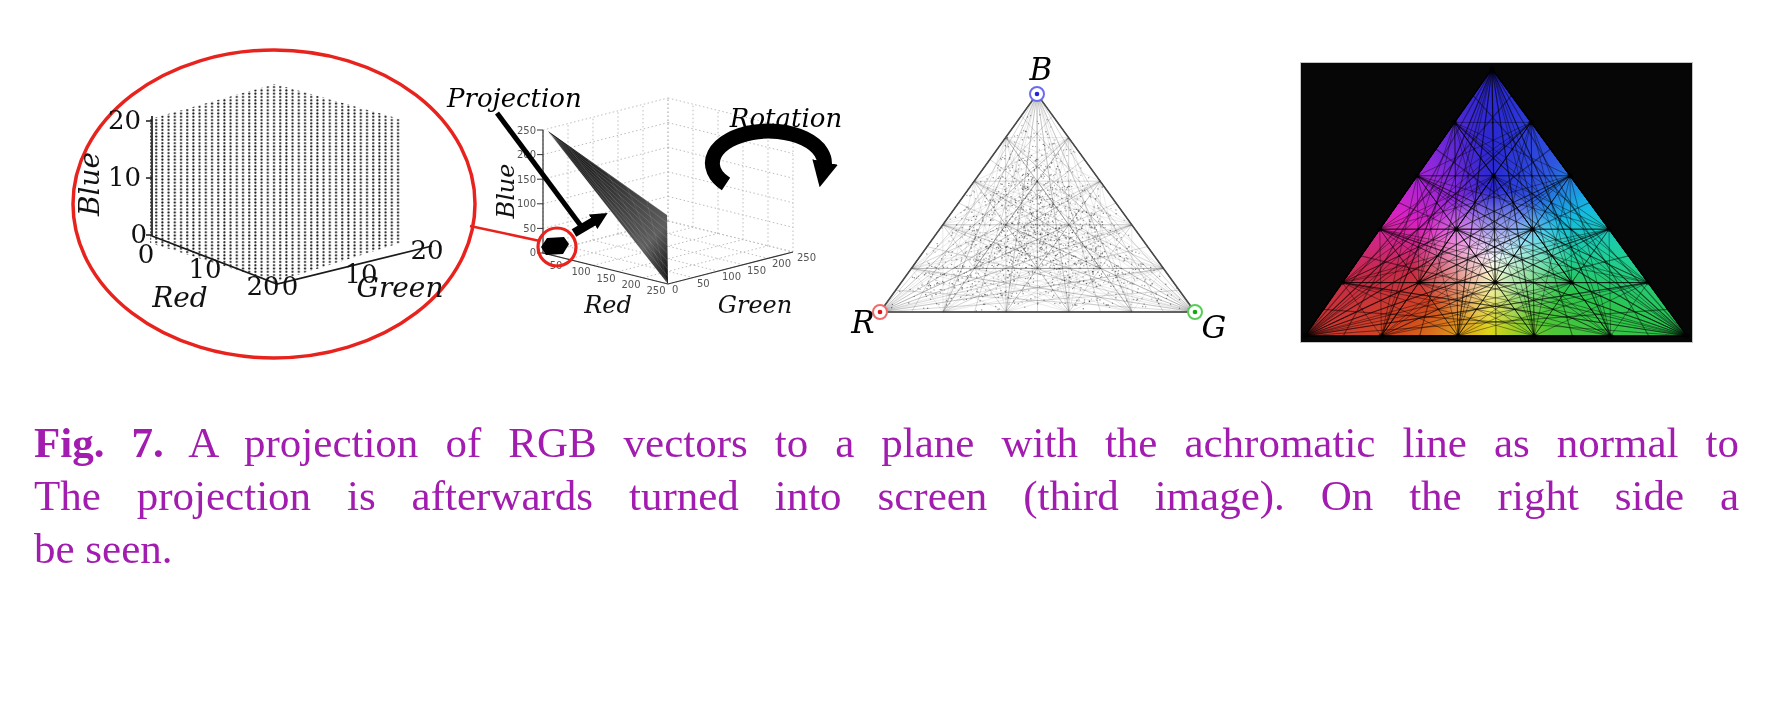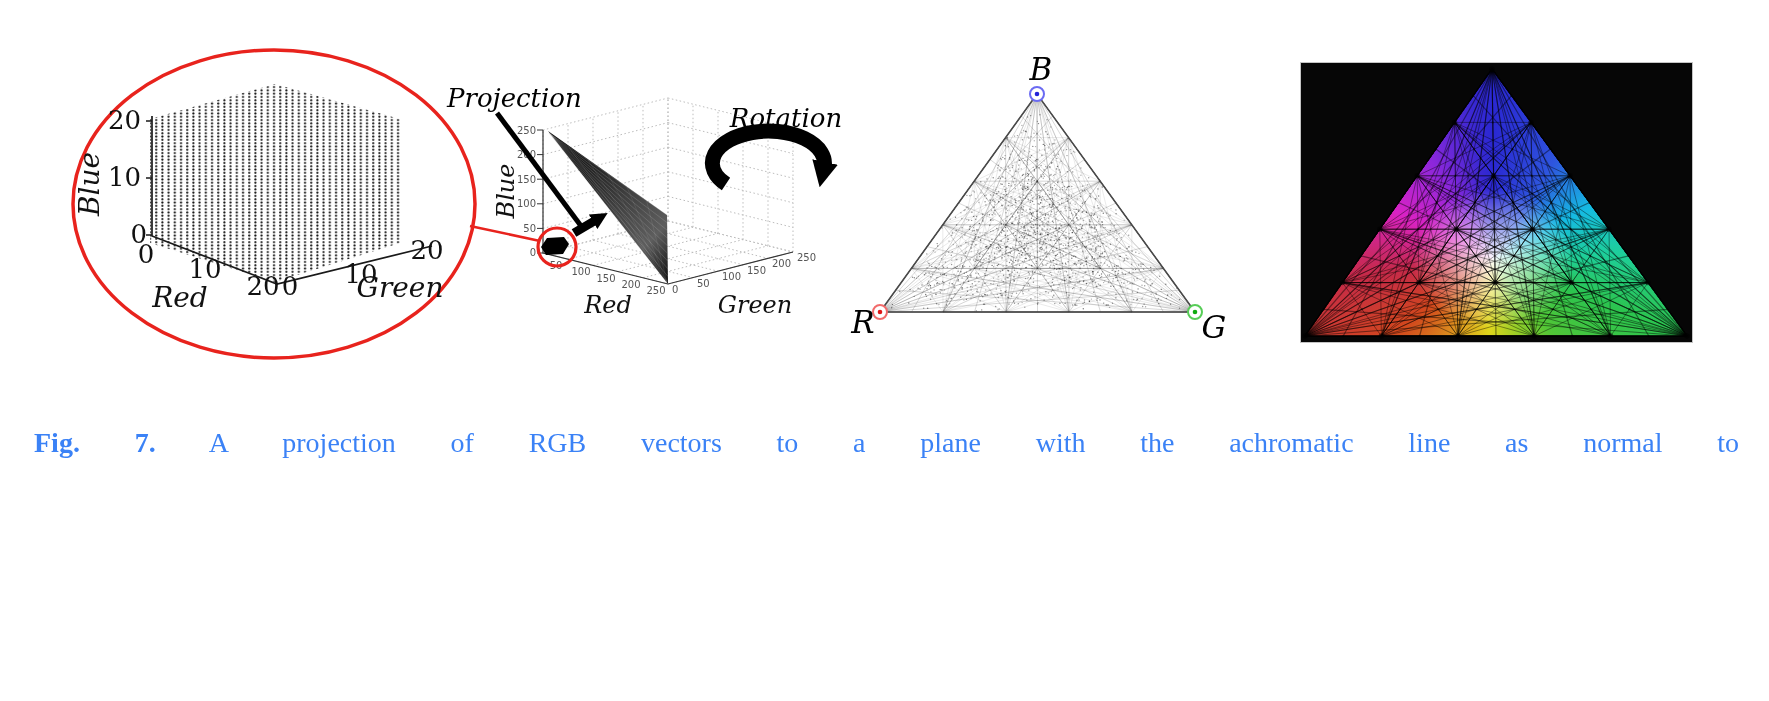"Fig. 7. A projection of" .caption { color: #3b82f6 -> #a21caf; font-size: 28px -> 43px }
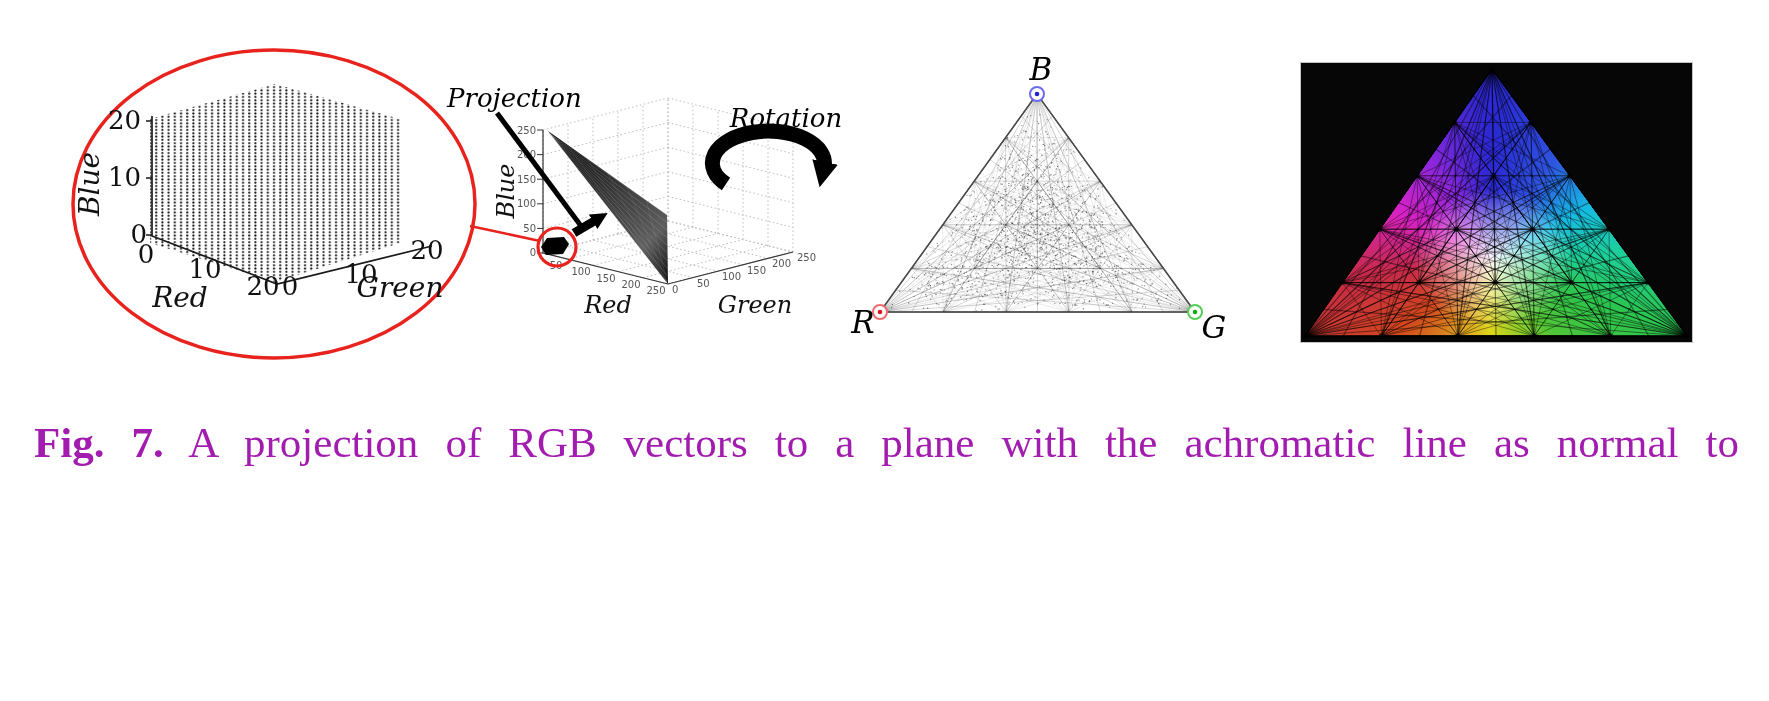"The projection is afterwards turned" div.jline { html: none -> <div>The projection is afterwards turned into screen (third image). On the right side a</div> }
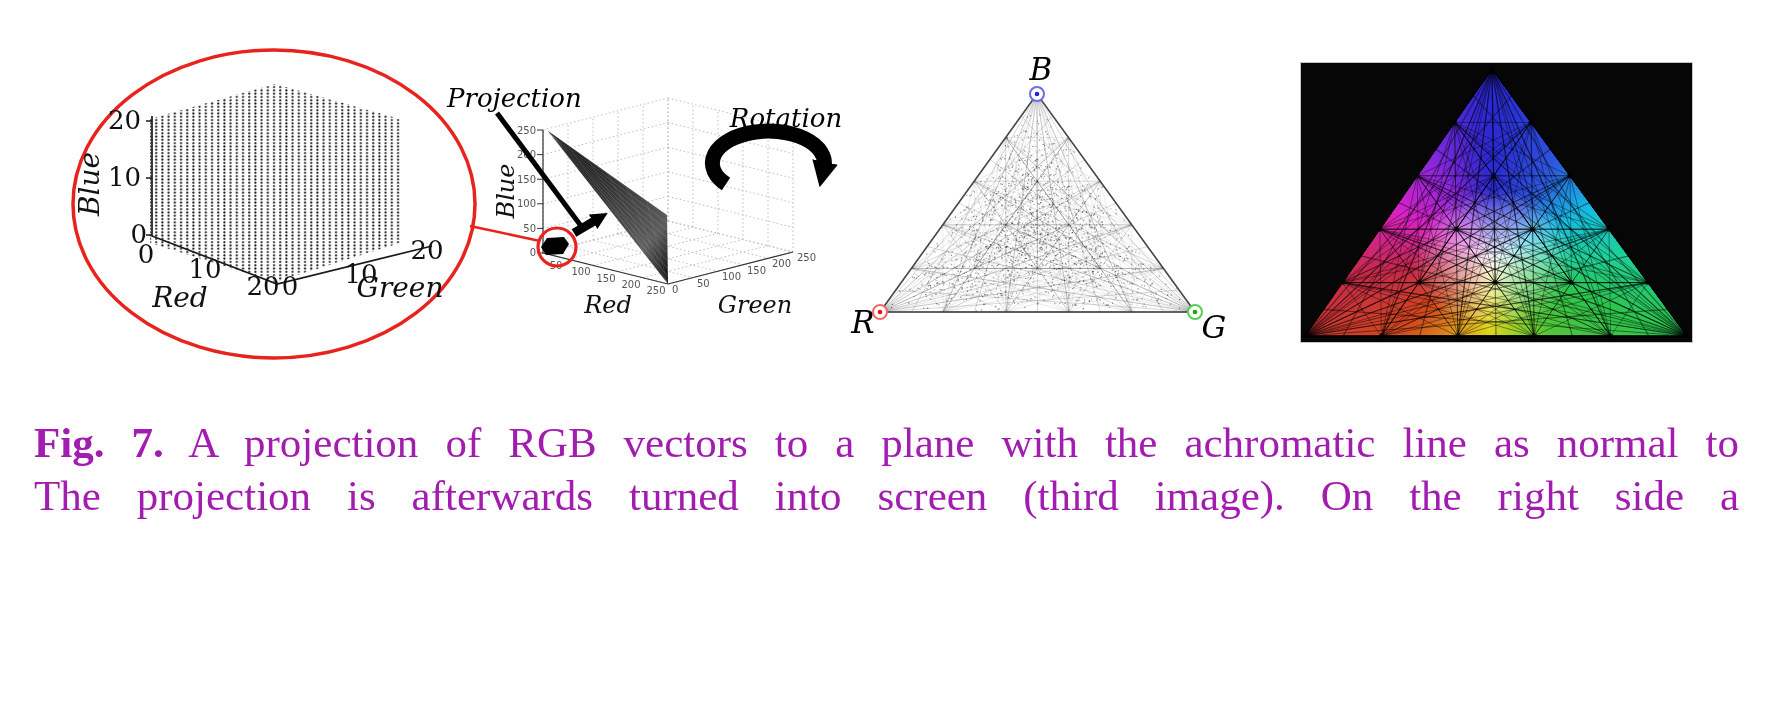"be seen." div { html: none -> <div>be seen.</div> }
